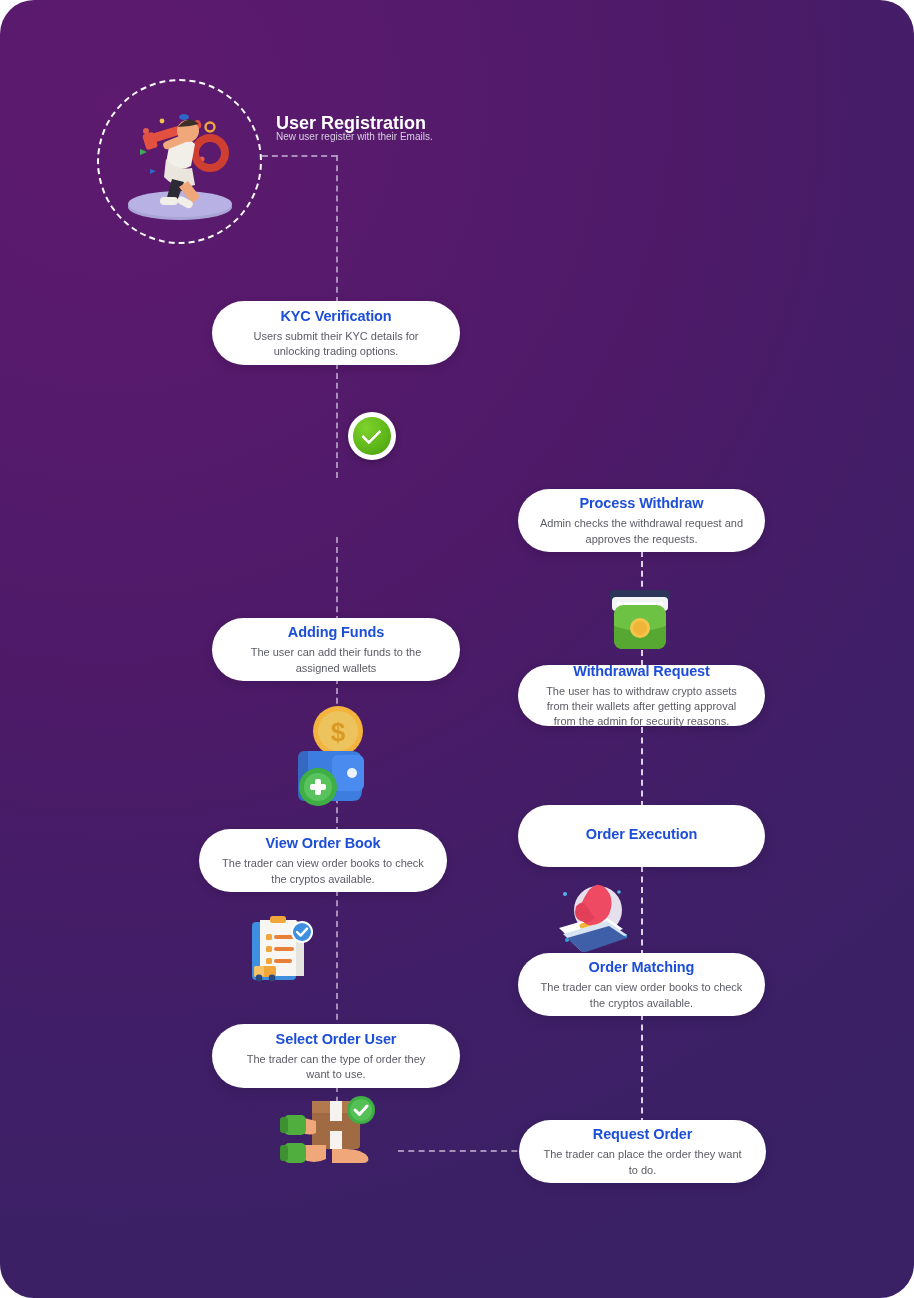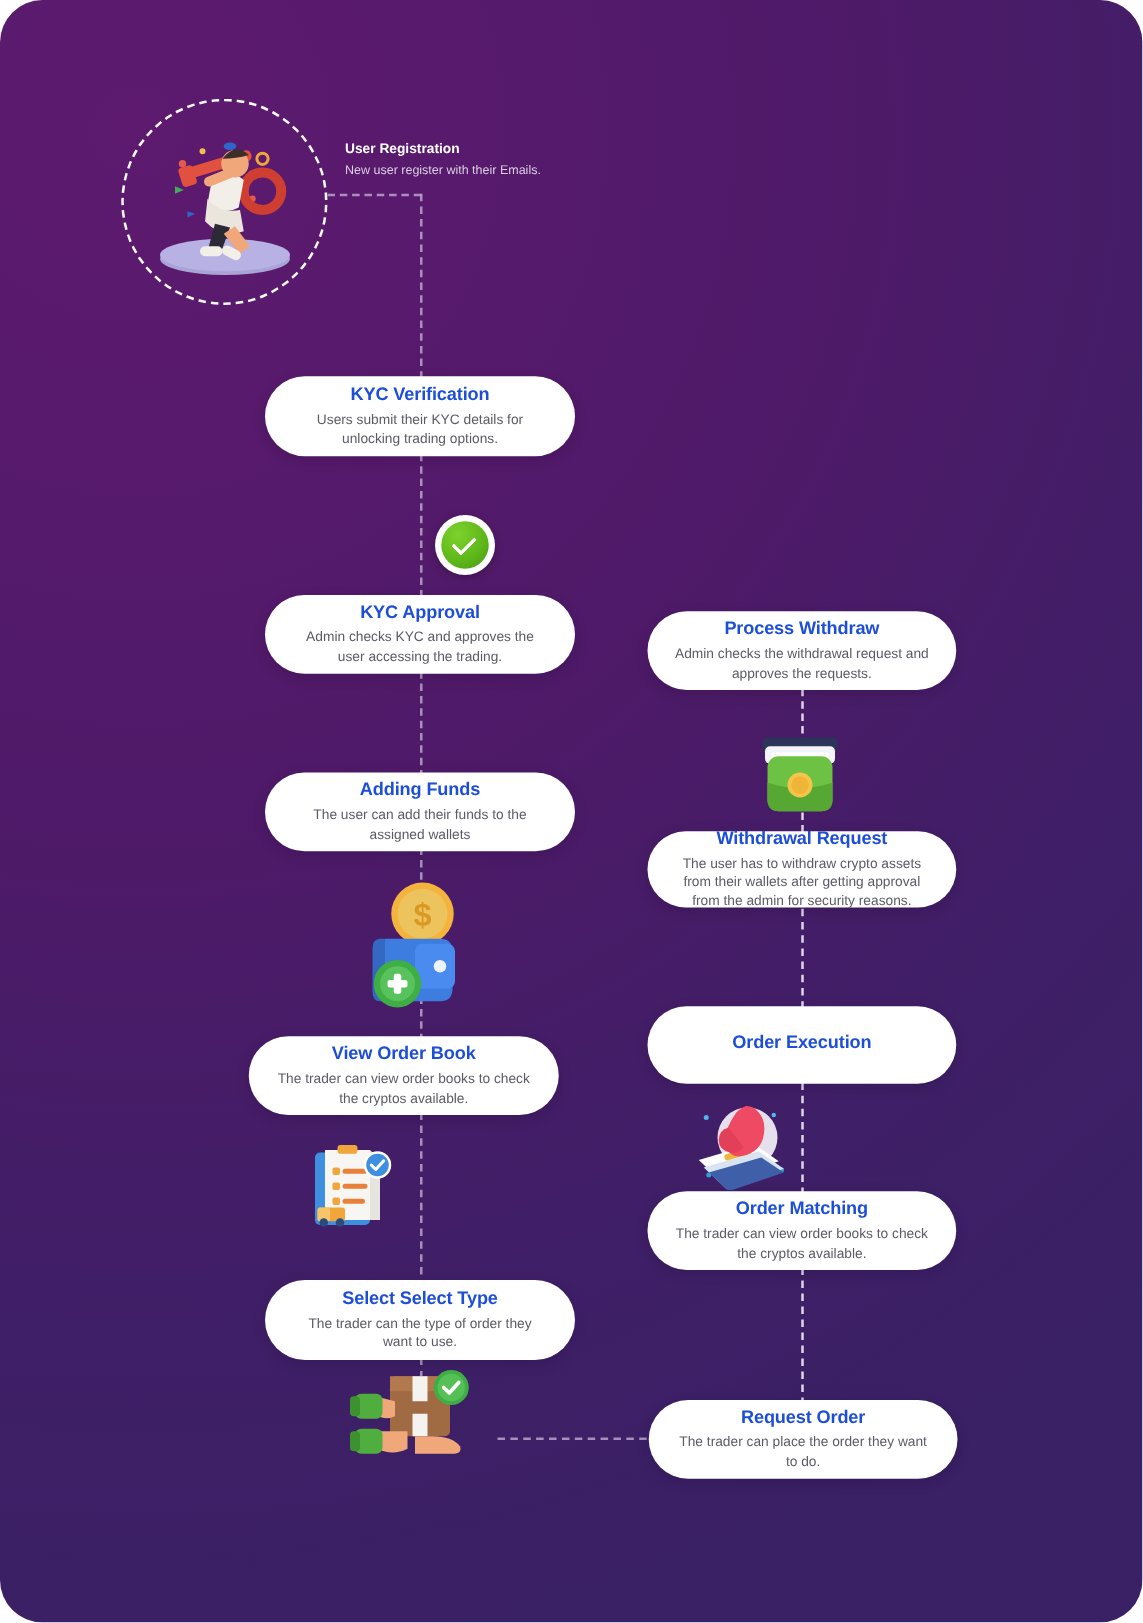"User Registration" .intro-title { font-size: 11px -> 18px }
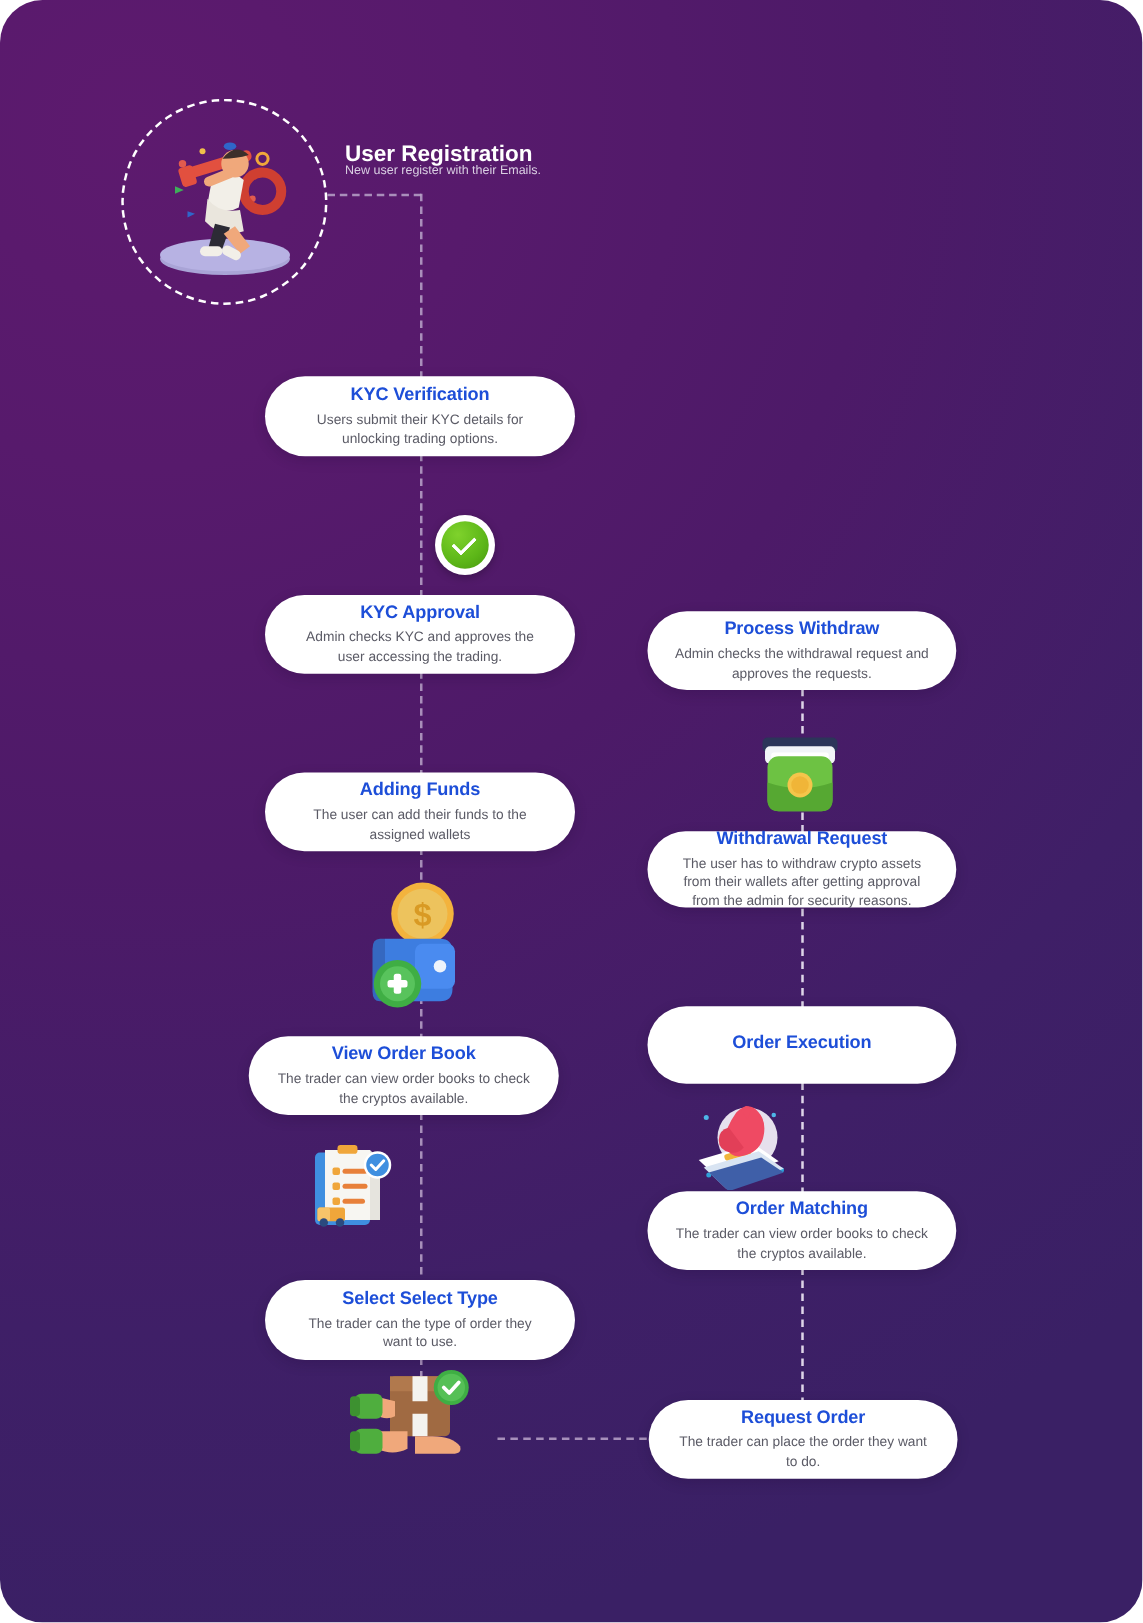"KYC Approval" div.card { html: <div> <div>KYC Approval</div> <div>Admin checks KYC and approves the user accessing the trading.</div> </div> -> none }
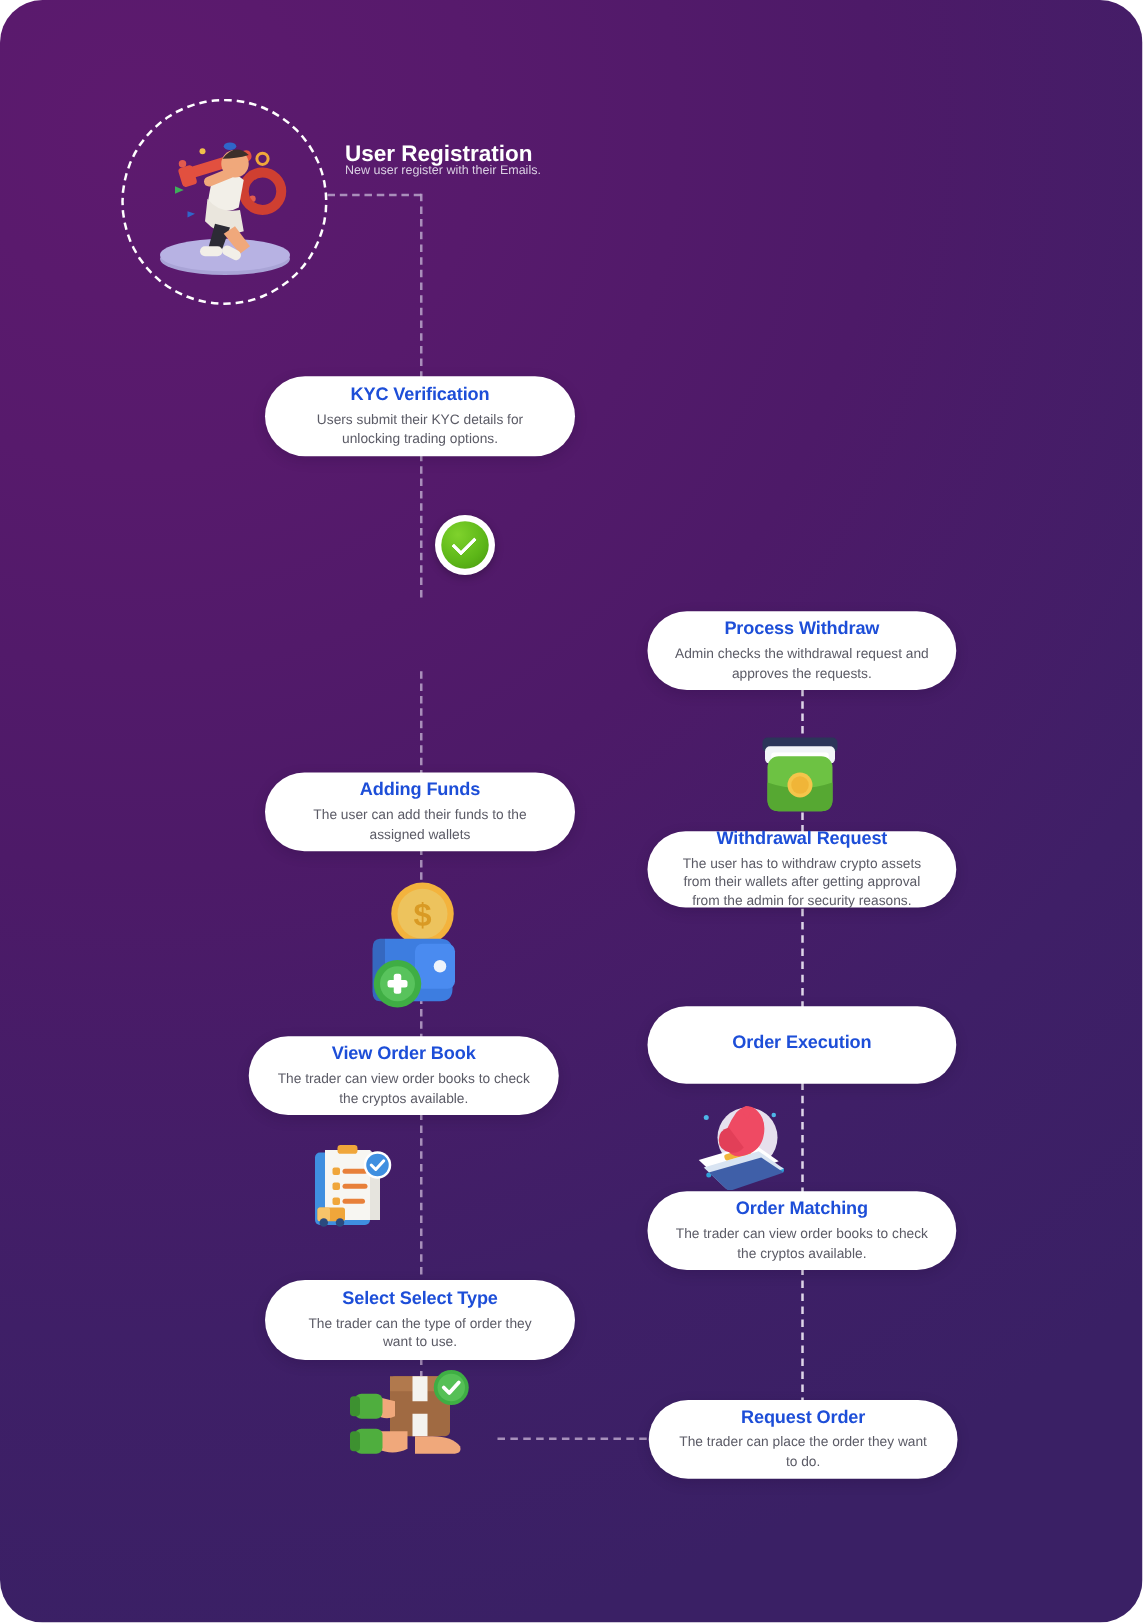"Select Select Type" div.c-title { text: Select Type -> Order User }
